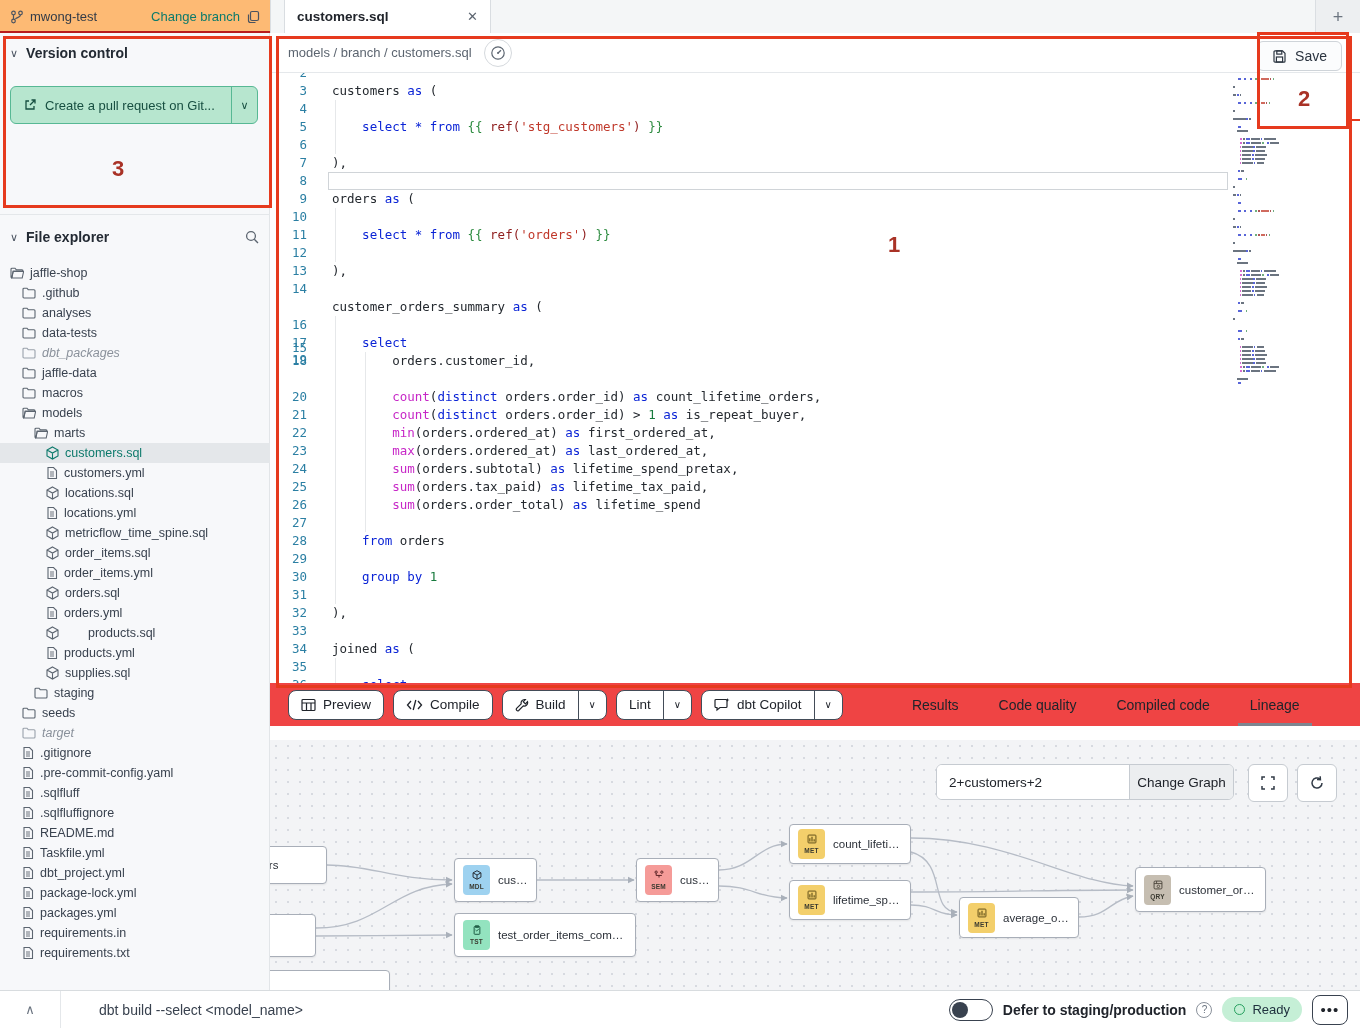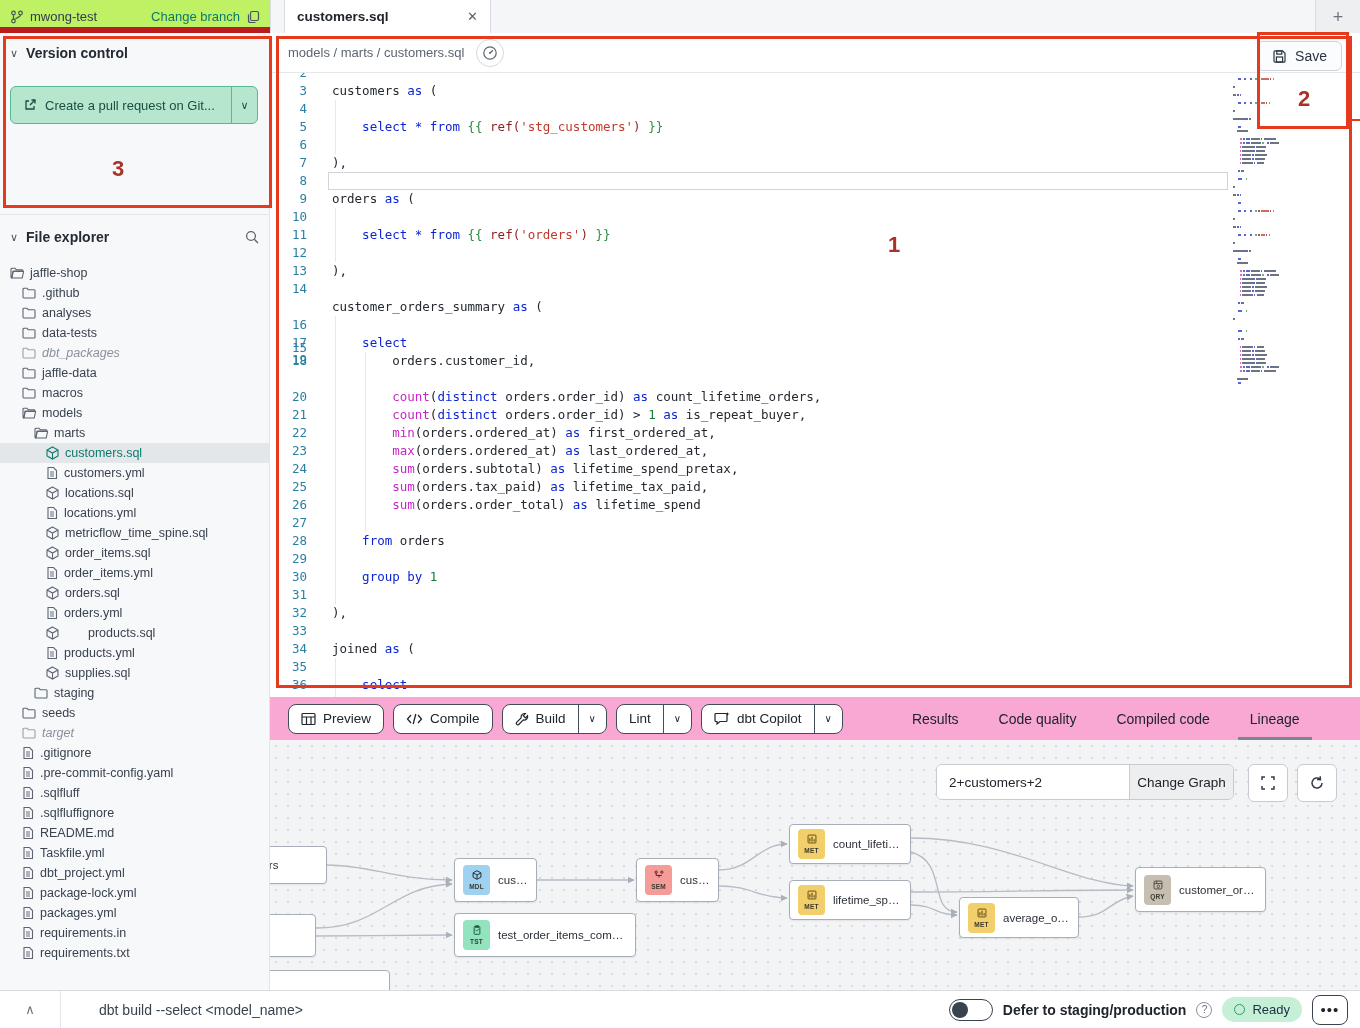"mwong-test" #topbar { background: #bef264 -> #fdba74; border-bottom: 6px solid #b91c1c -> 2px solid #b91c1c }
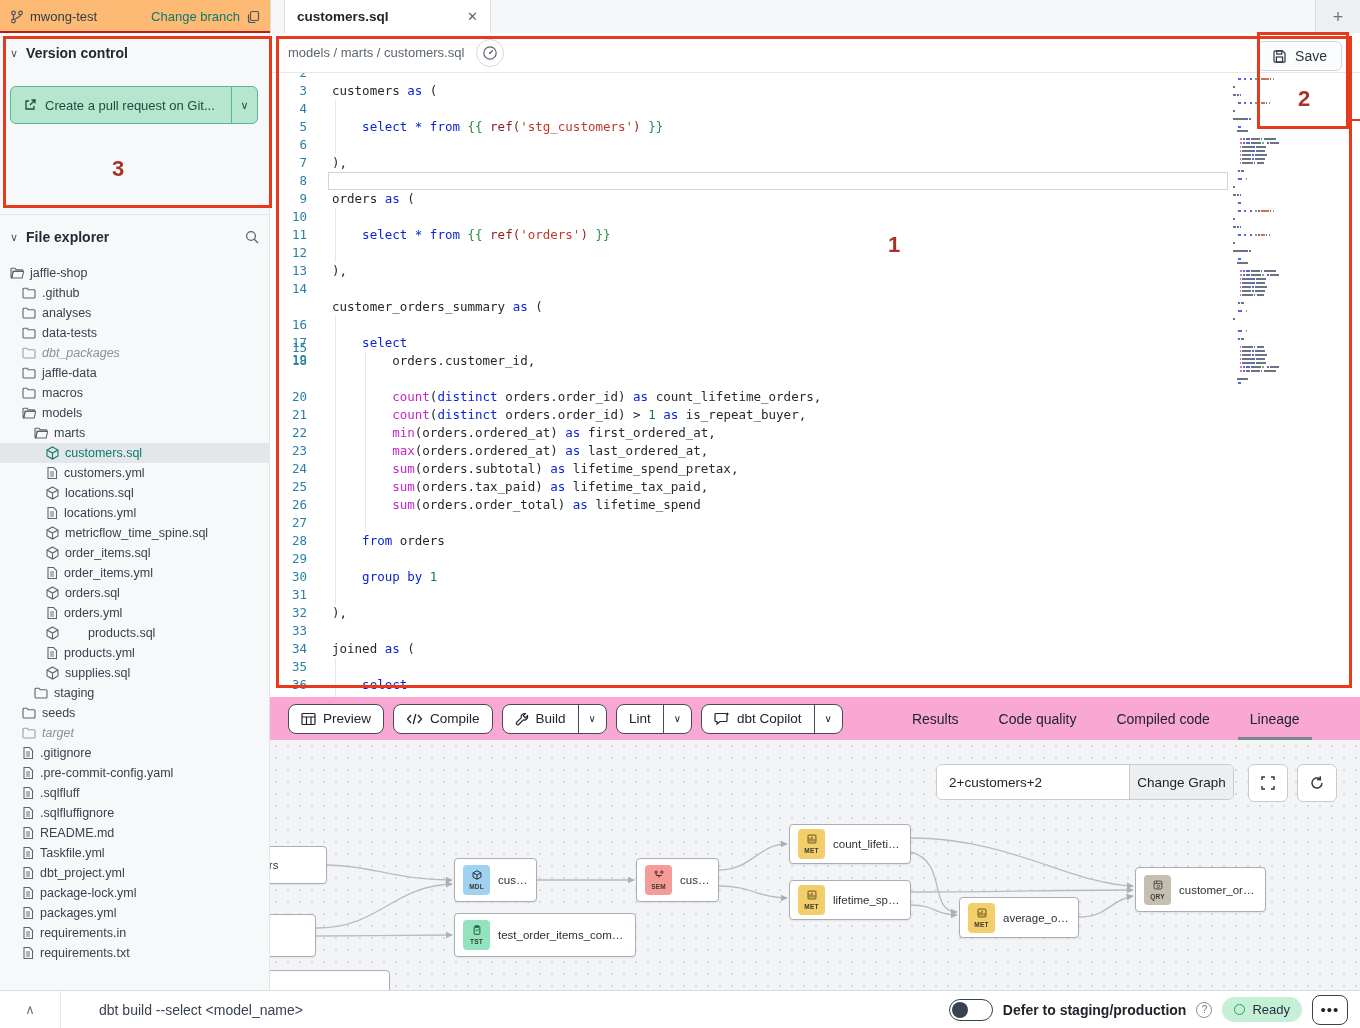"models / marts / customers.sql" span { text: marts -> branch }
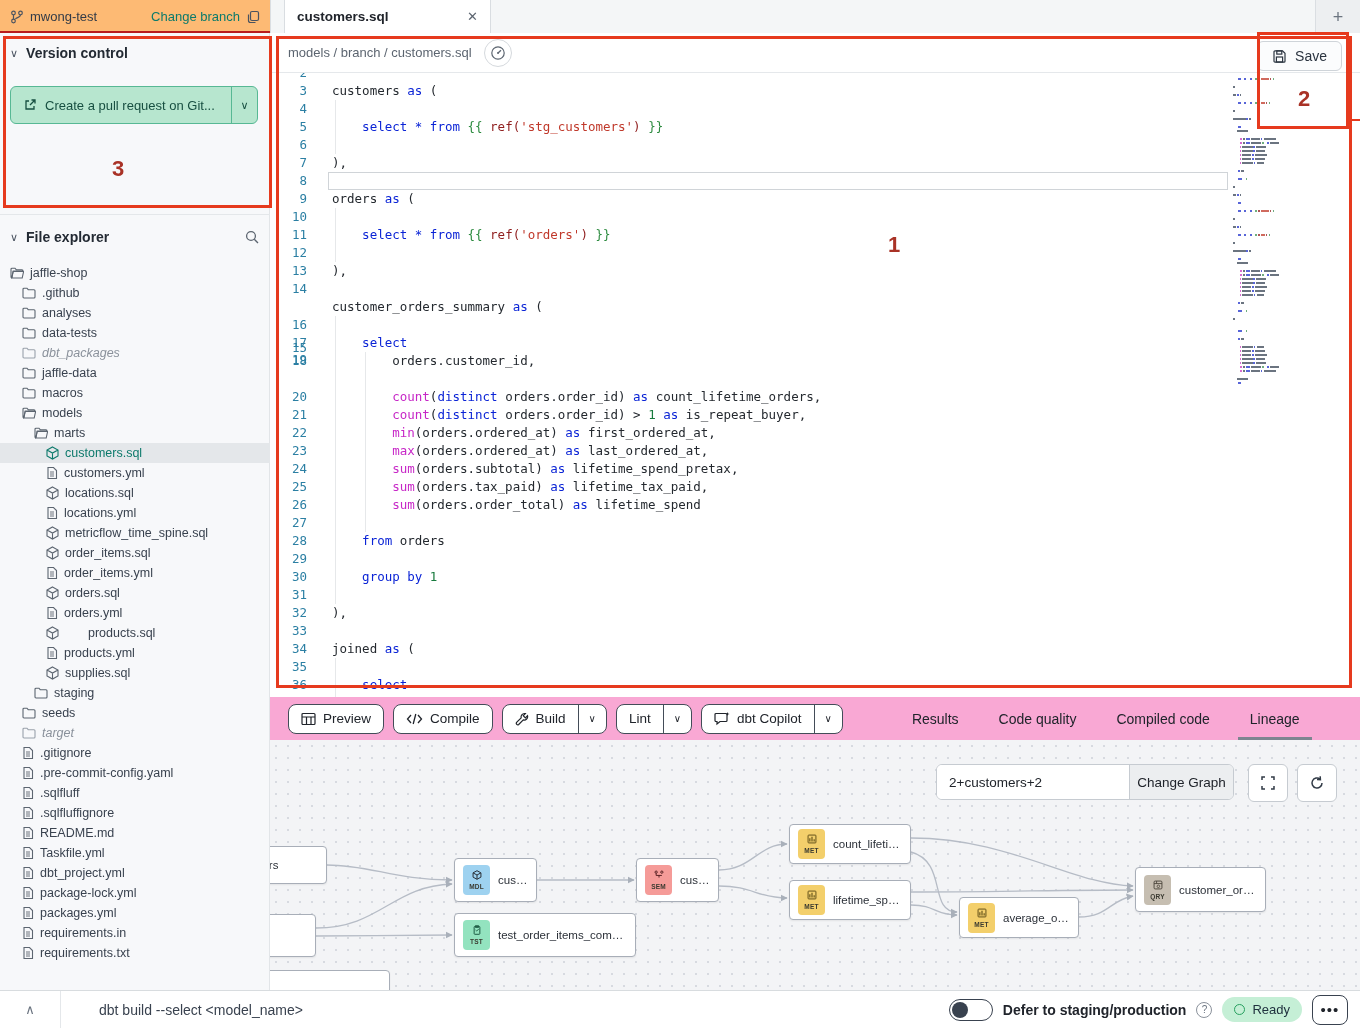"Preview" #toolrow { background: #f9a8d4 -> #ef4444; top: 697px -> 683px }
